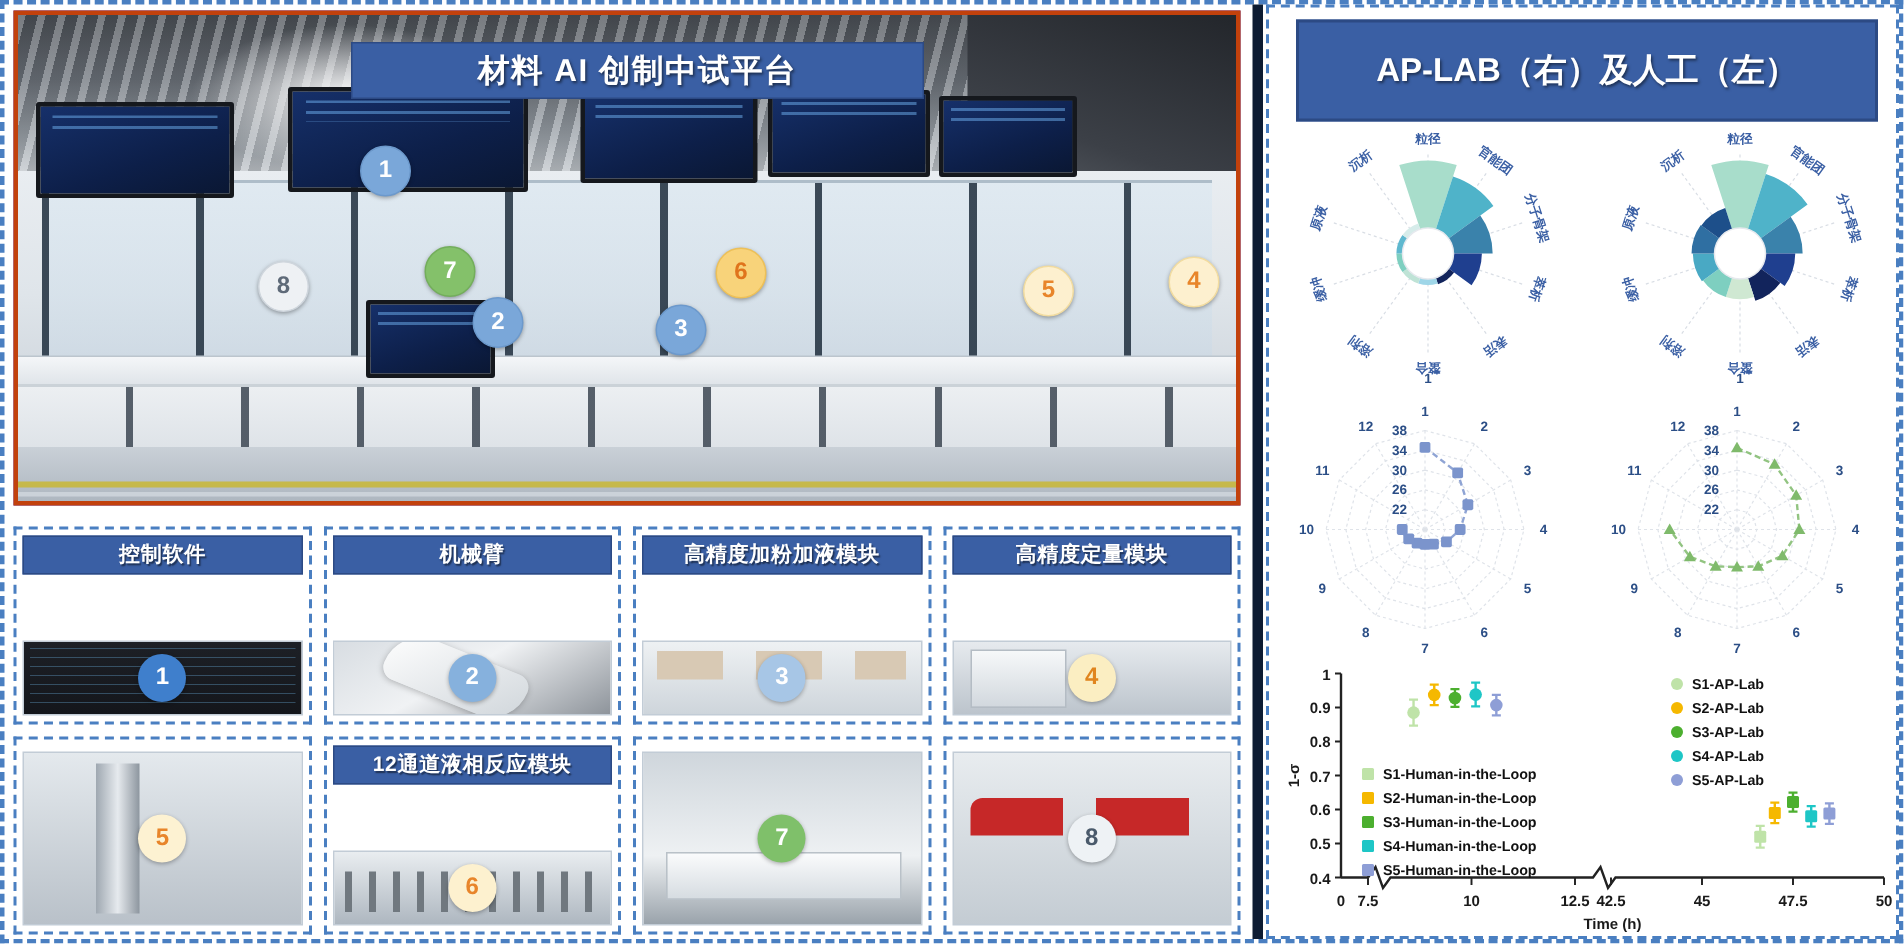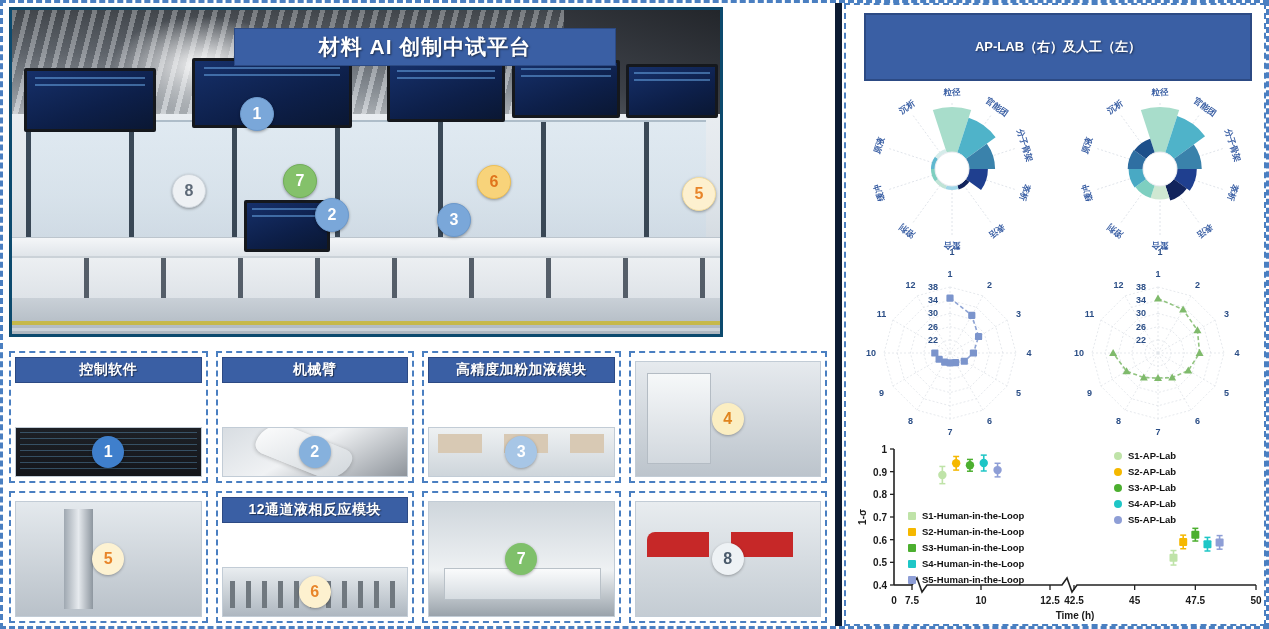"材料 AI 创制中试平台" .hero { border: 3px solid #0c4a6e -> 3px solid #c2410c; width: 714px -> 818px }
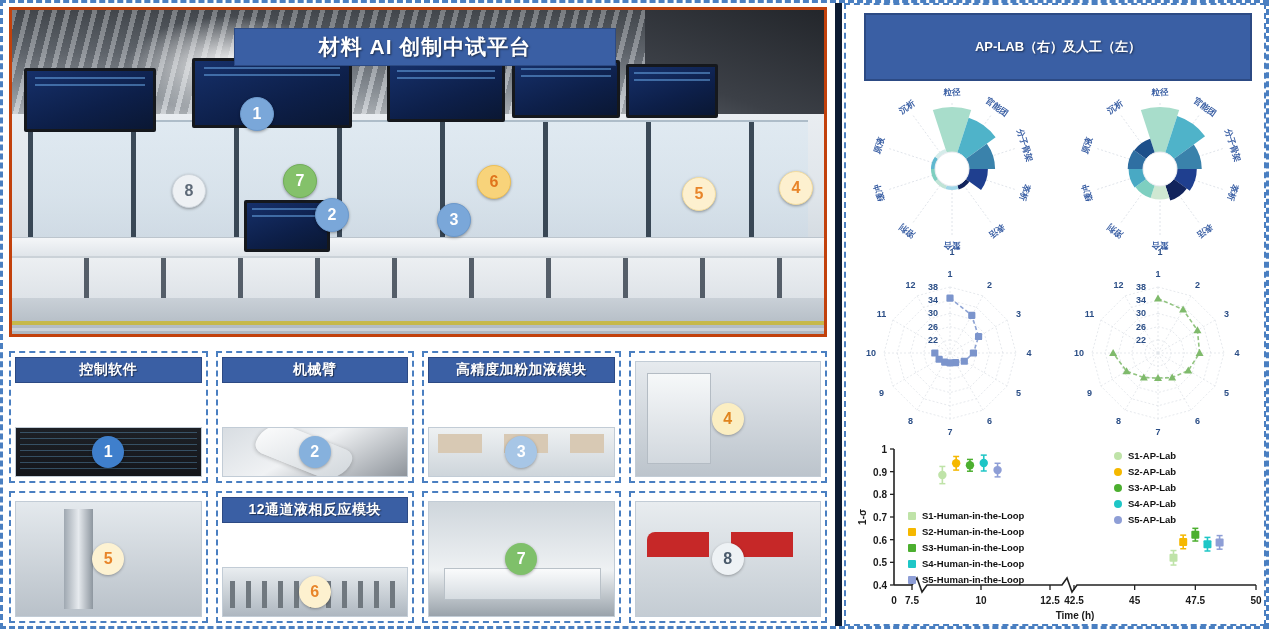"AP-LAB（右）及人工（左）" .rtitle div { font-size: 13px -> 22px }
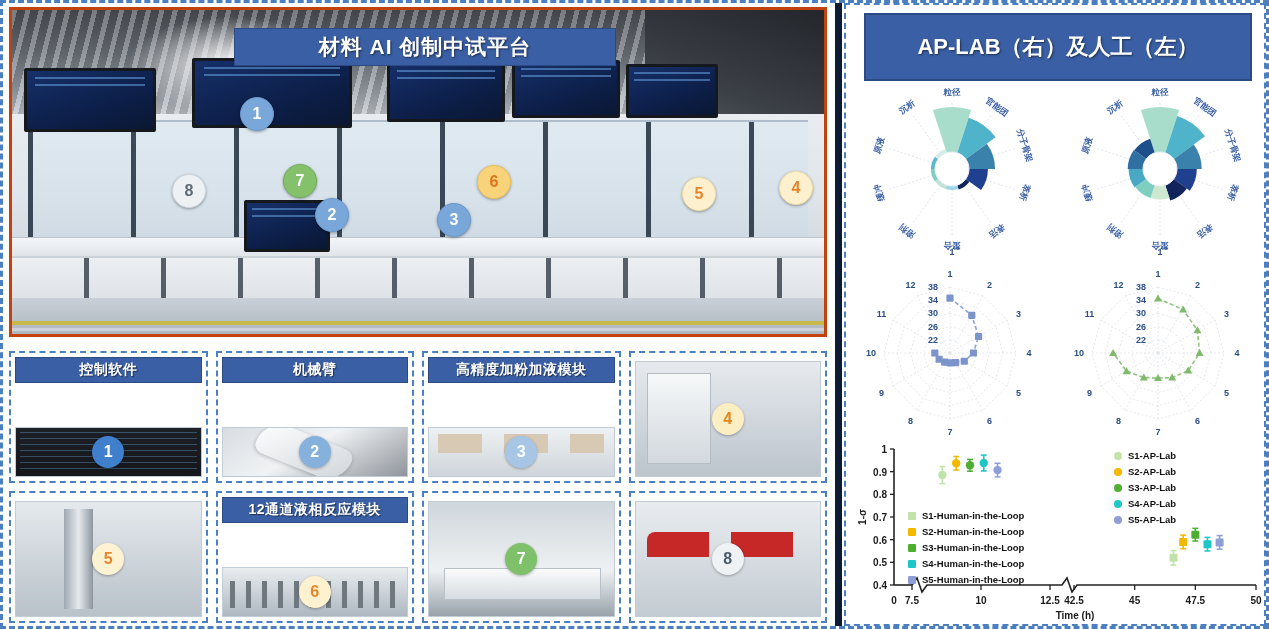"高精度定量模块" div.card-title { html: none -> <div>高精度定量模块</div> }
